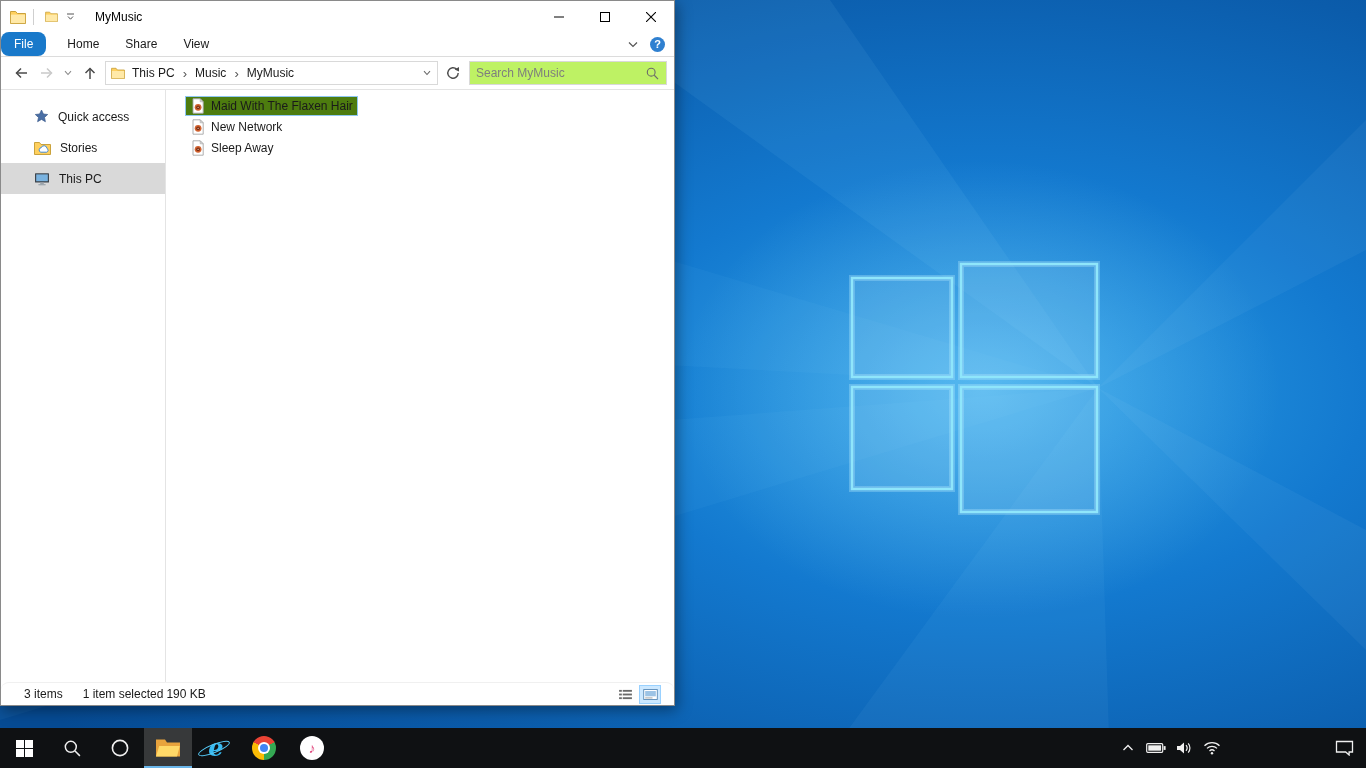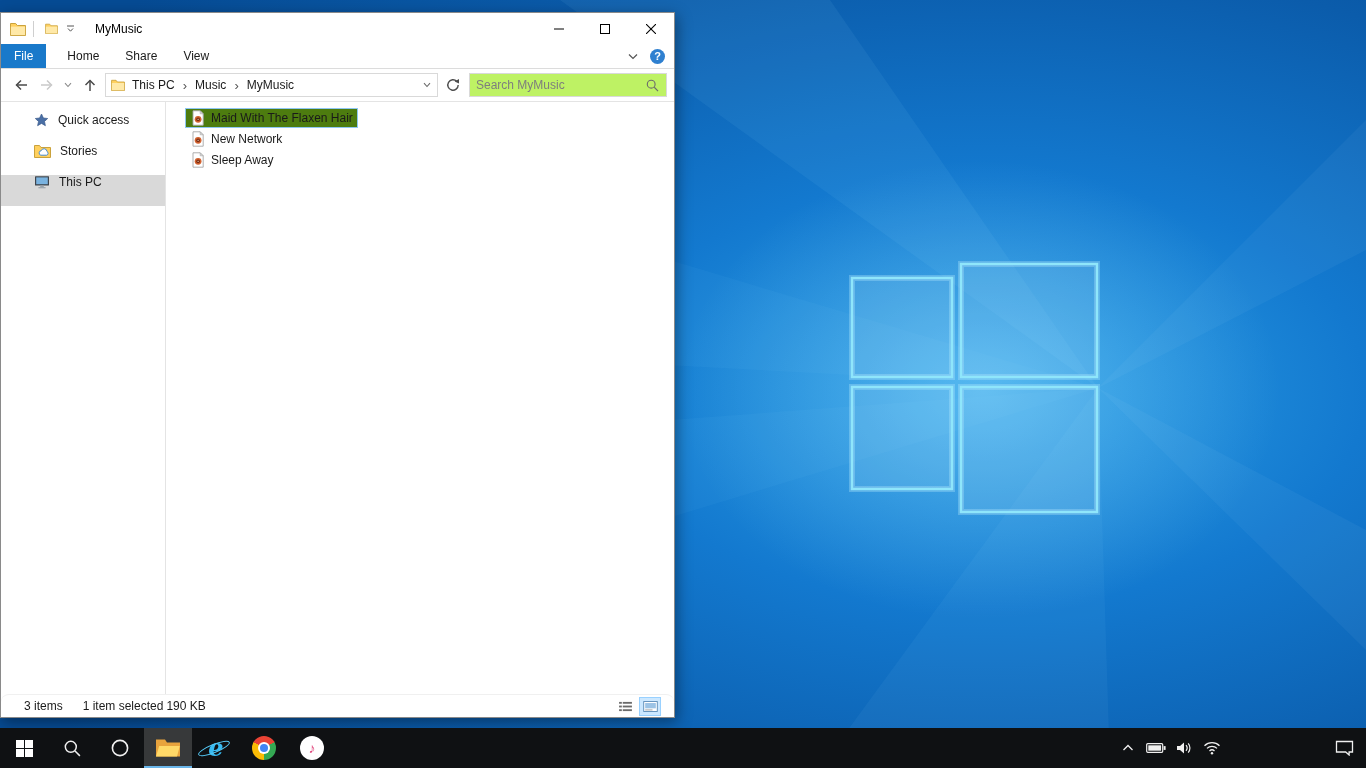"MyMusic" #explorer { top: 12px -> 0 }
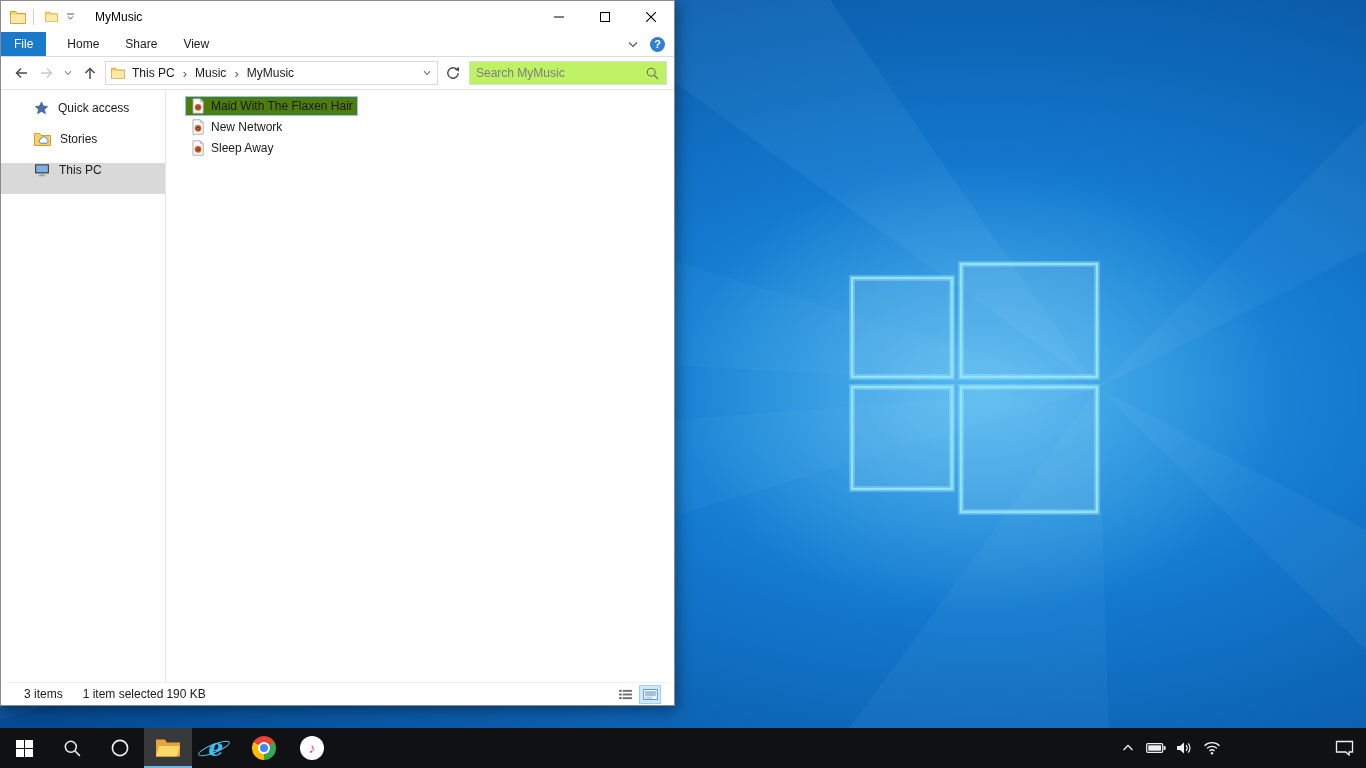"File" .tab { border-radius: none -> 8px }
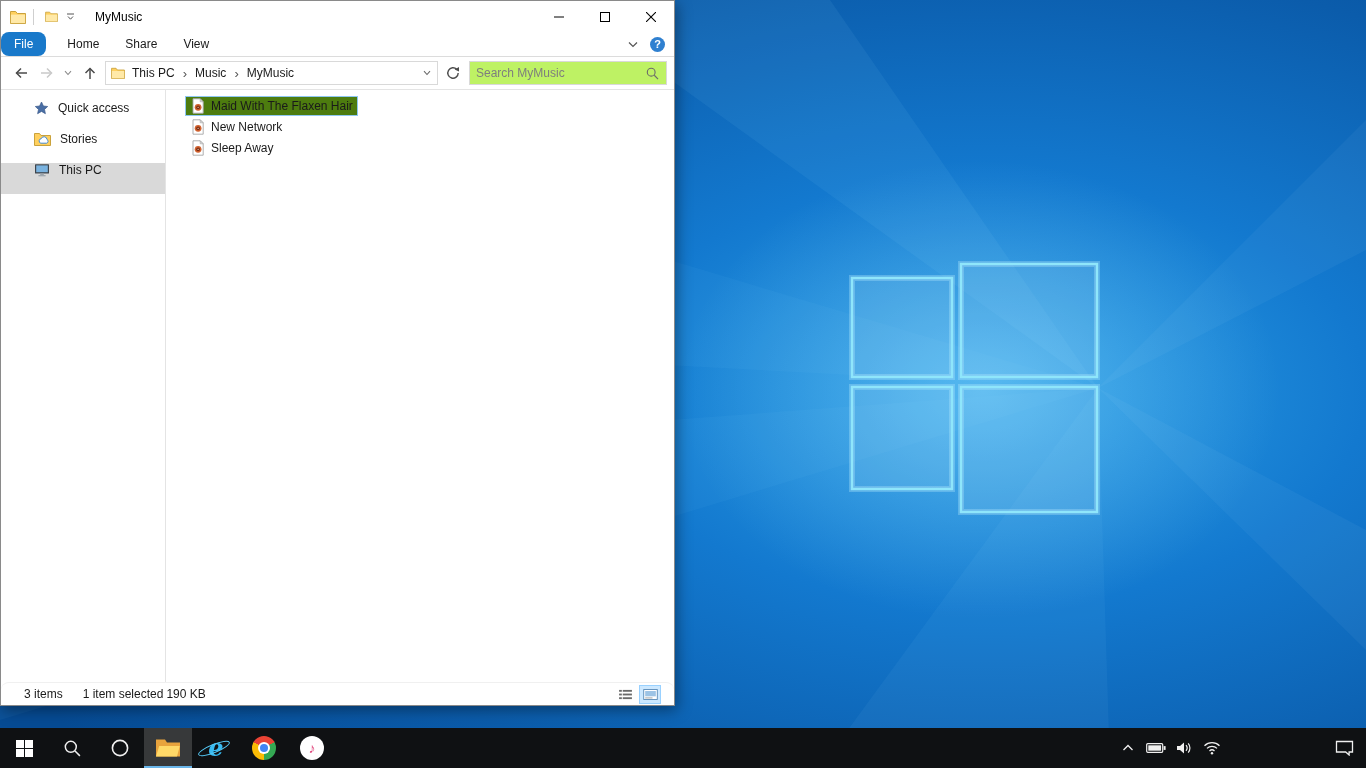"Quick access" .side-item { align-items: none -> center }
